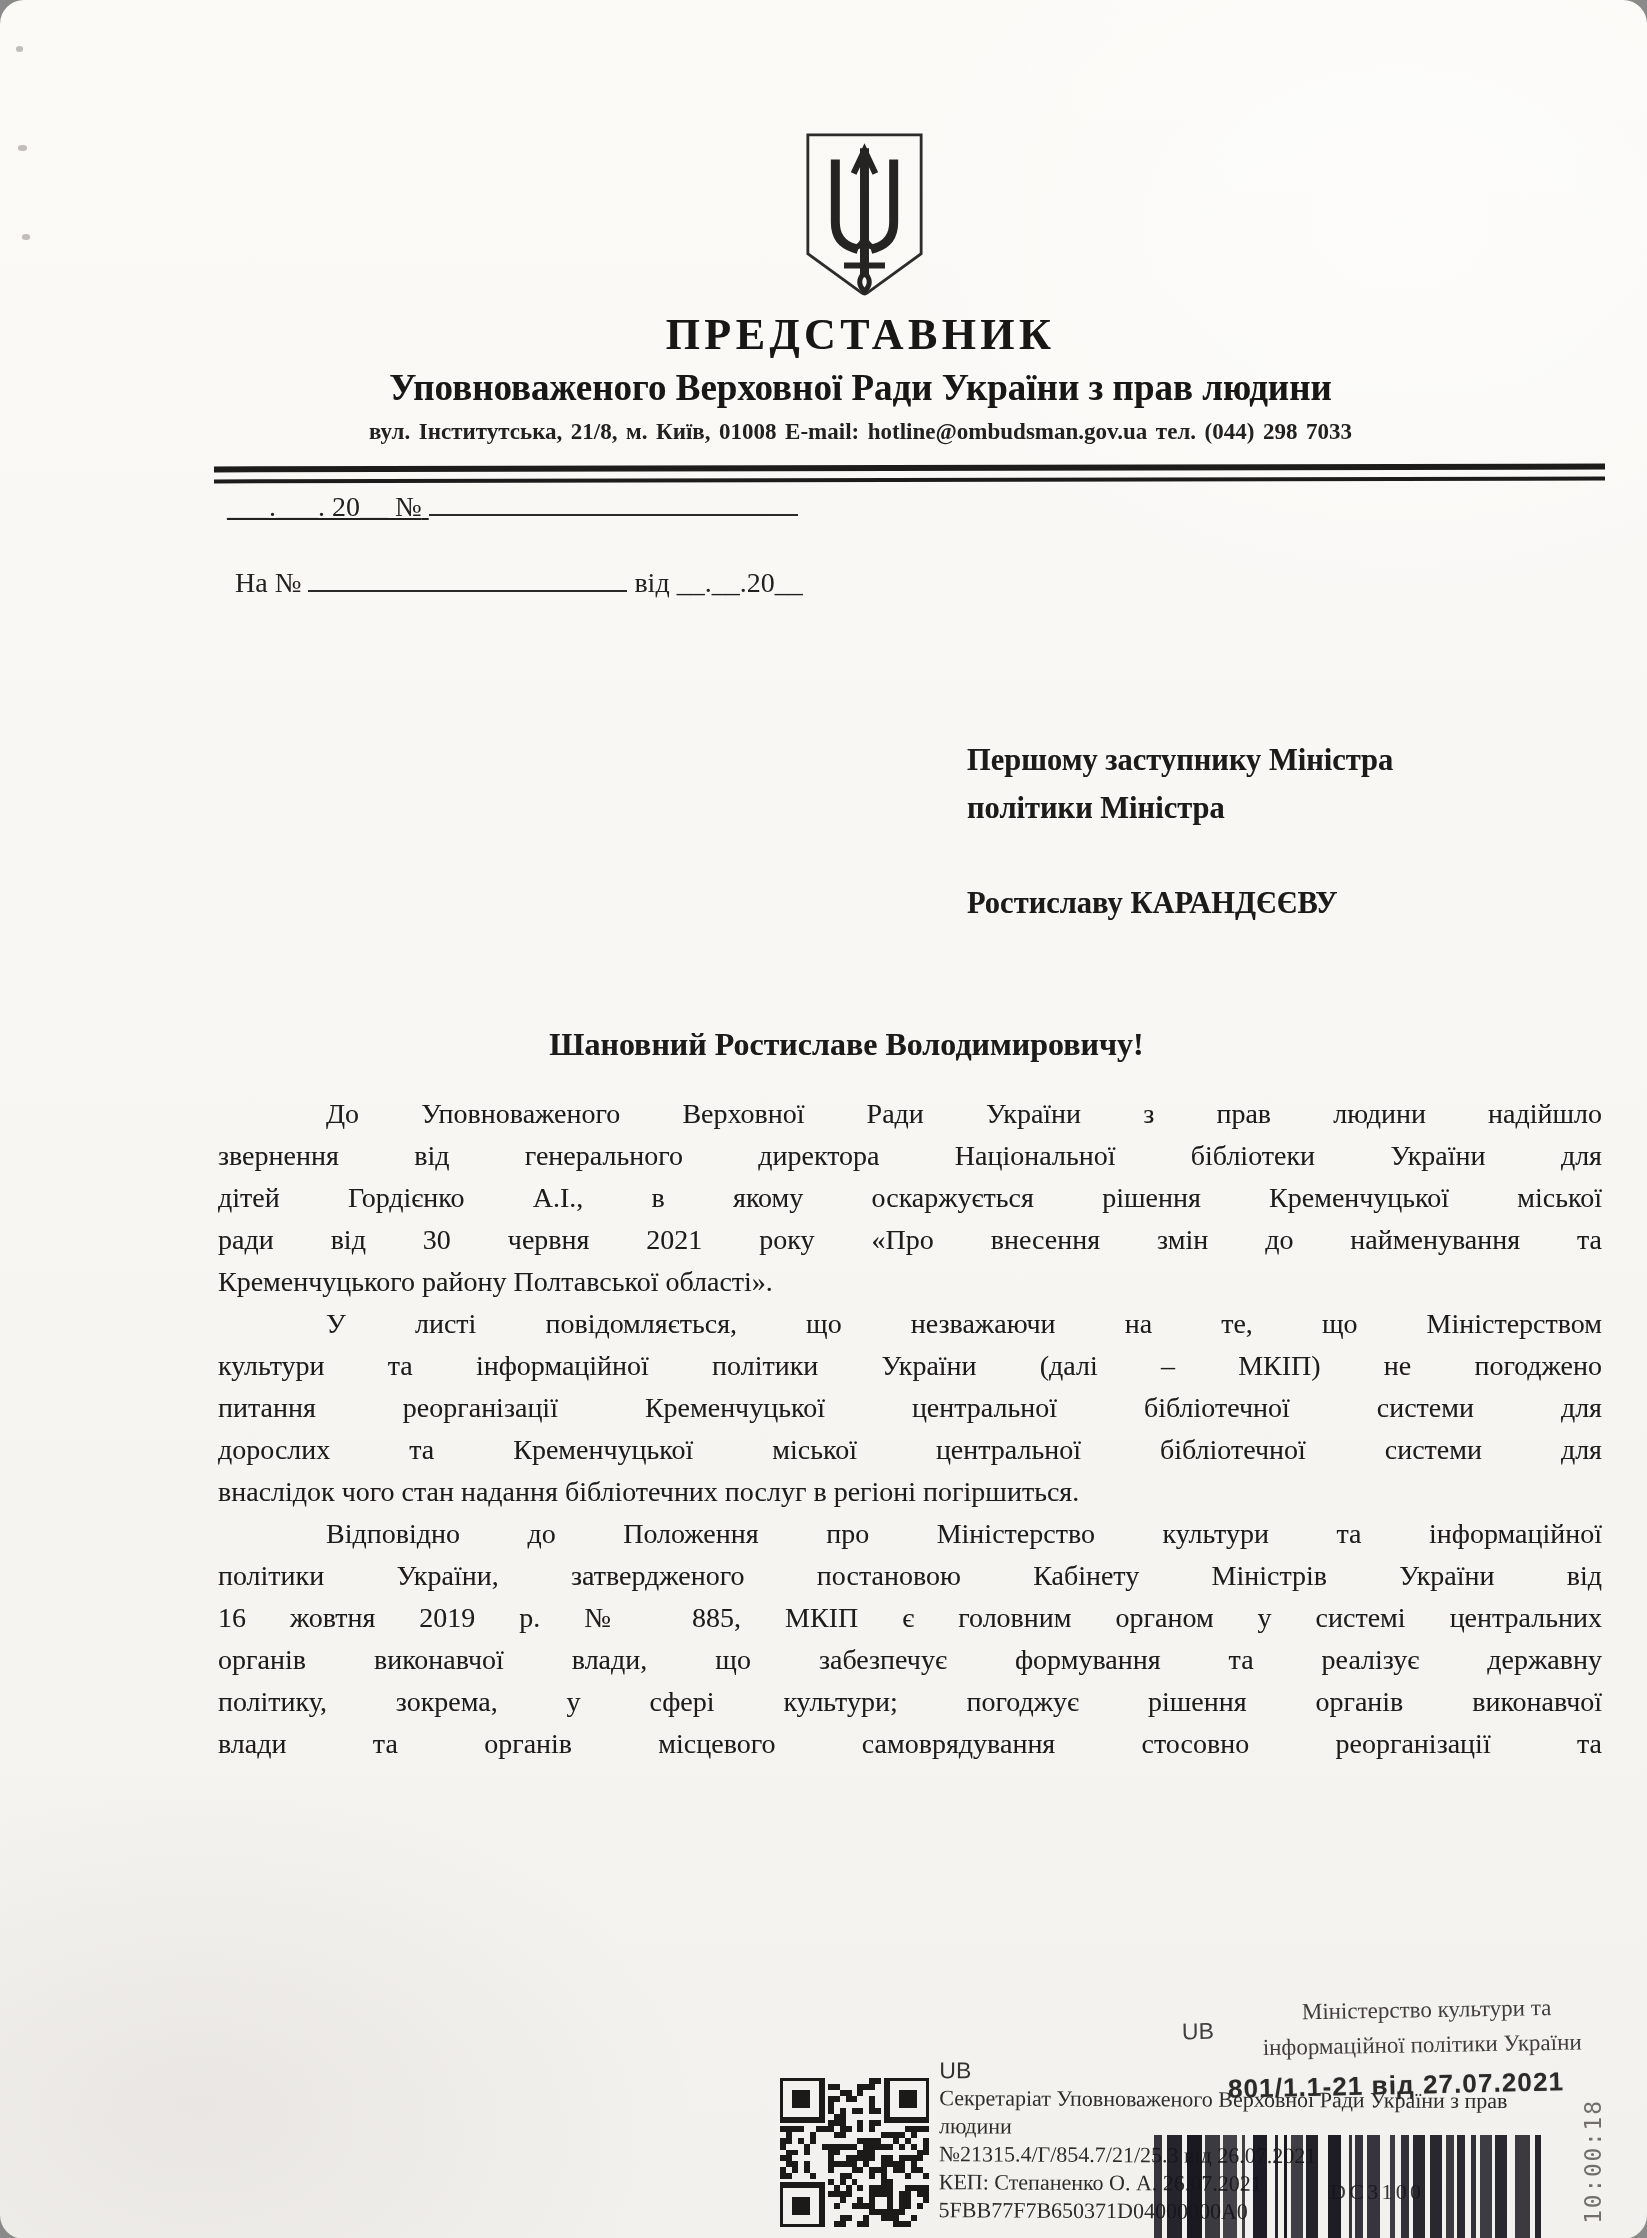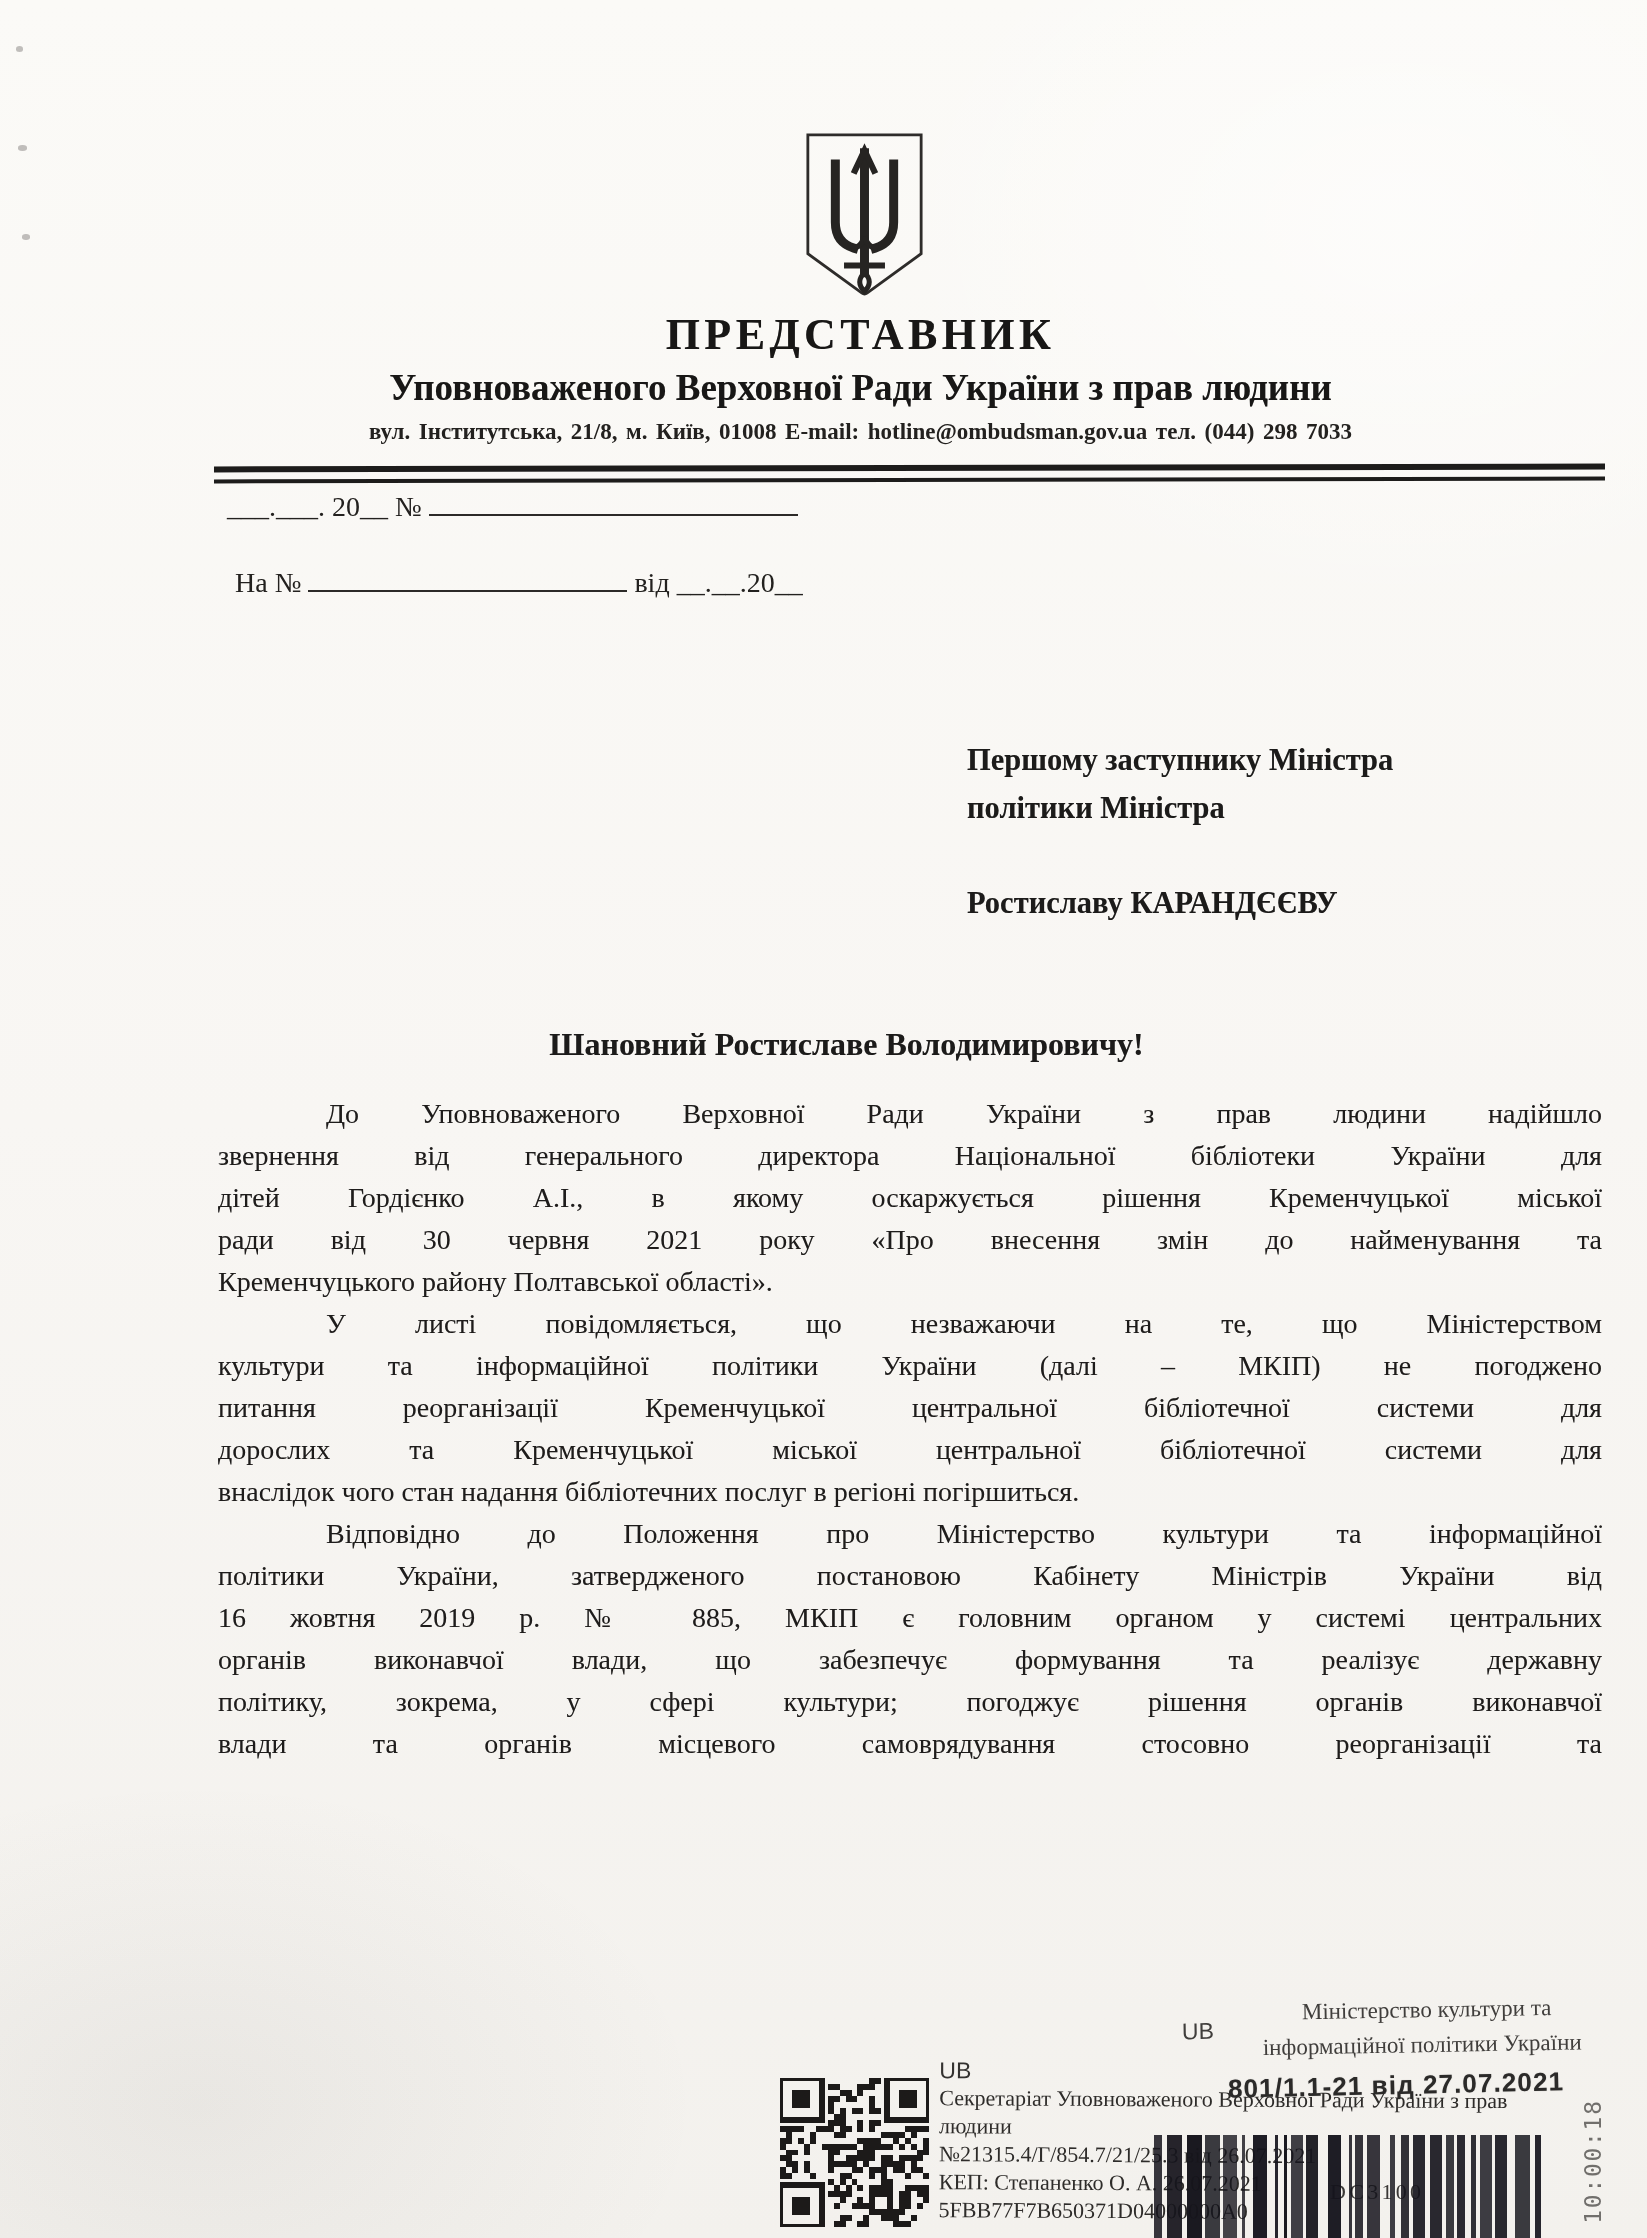"ПРЕДСТАВНИК" .page { border-radius: none -> 24px }
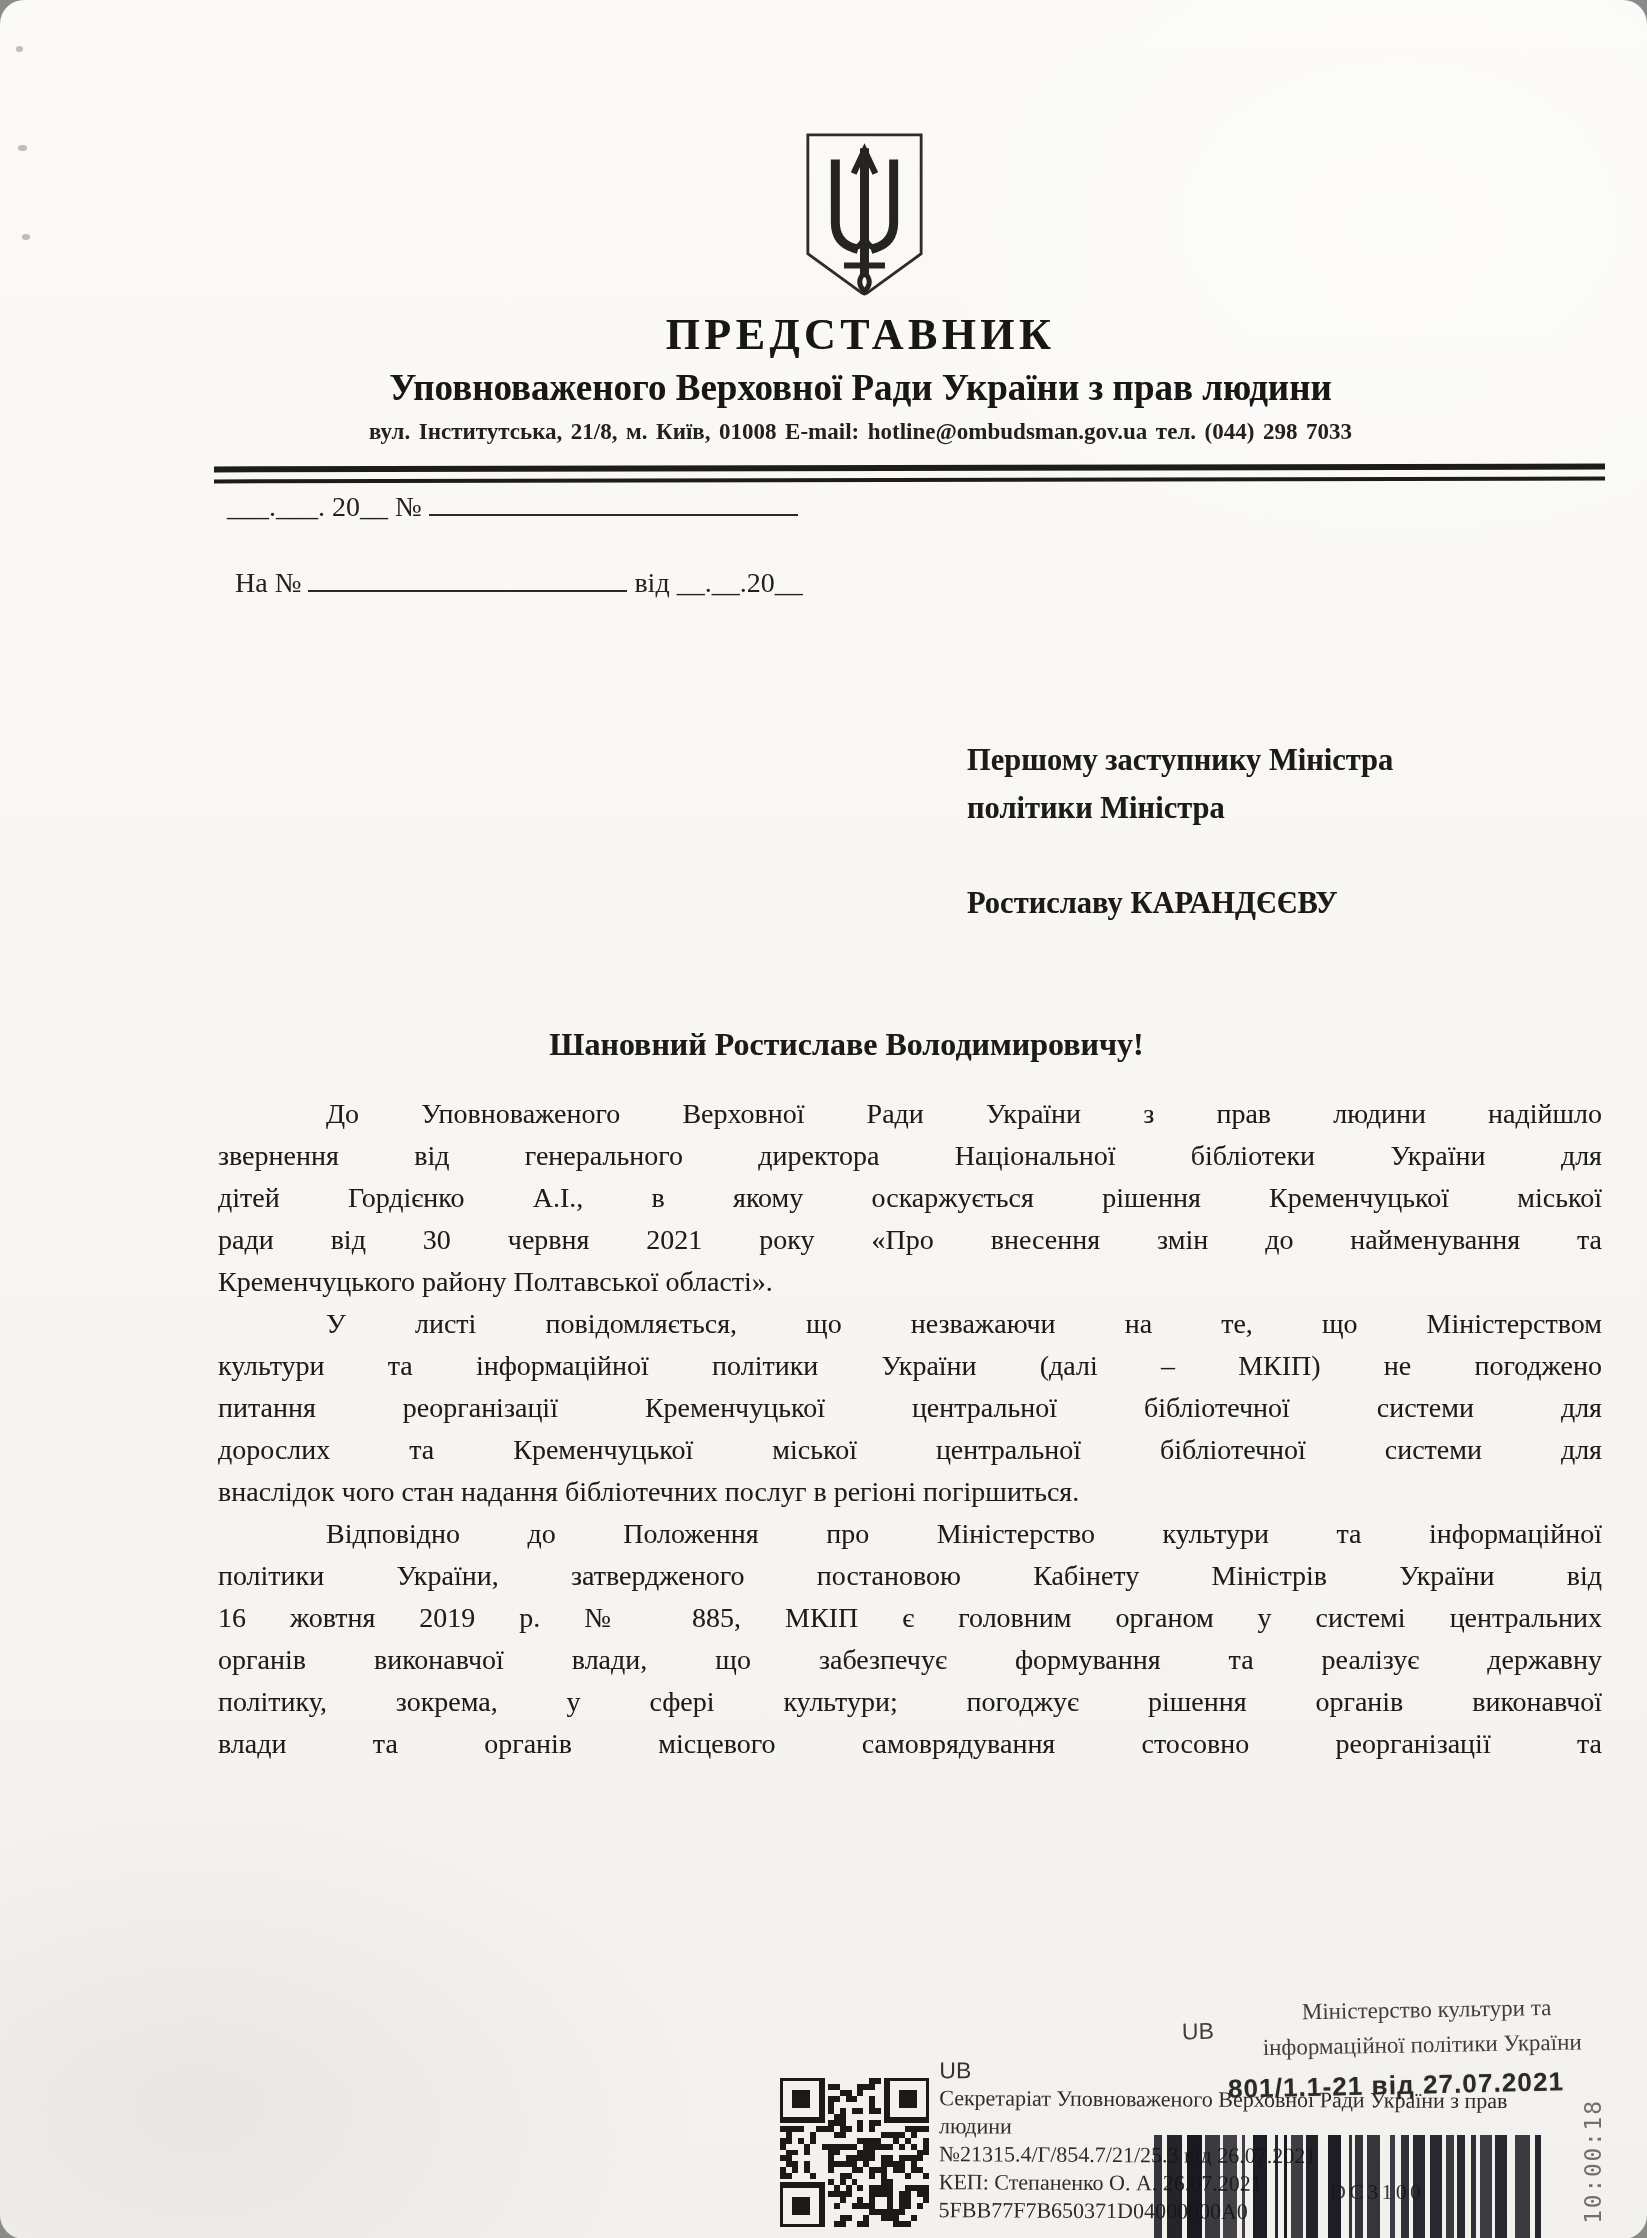"___.___. 20__ №" .ref1 { text-decoration: none -> underline }
